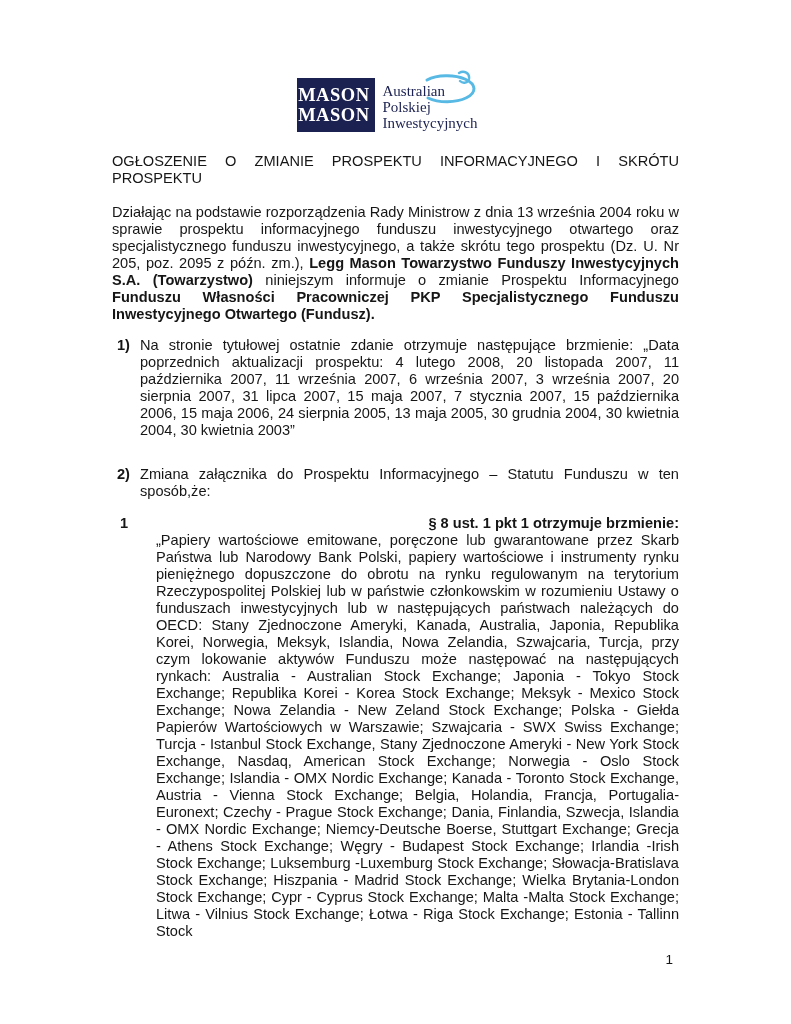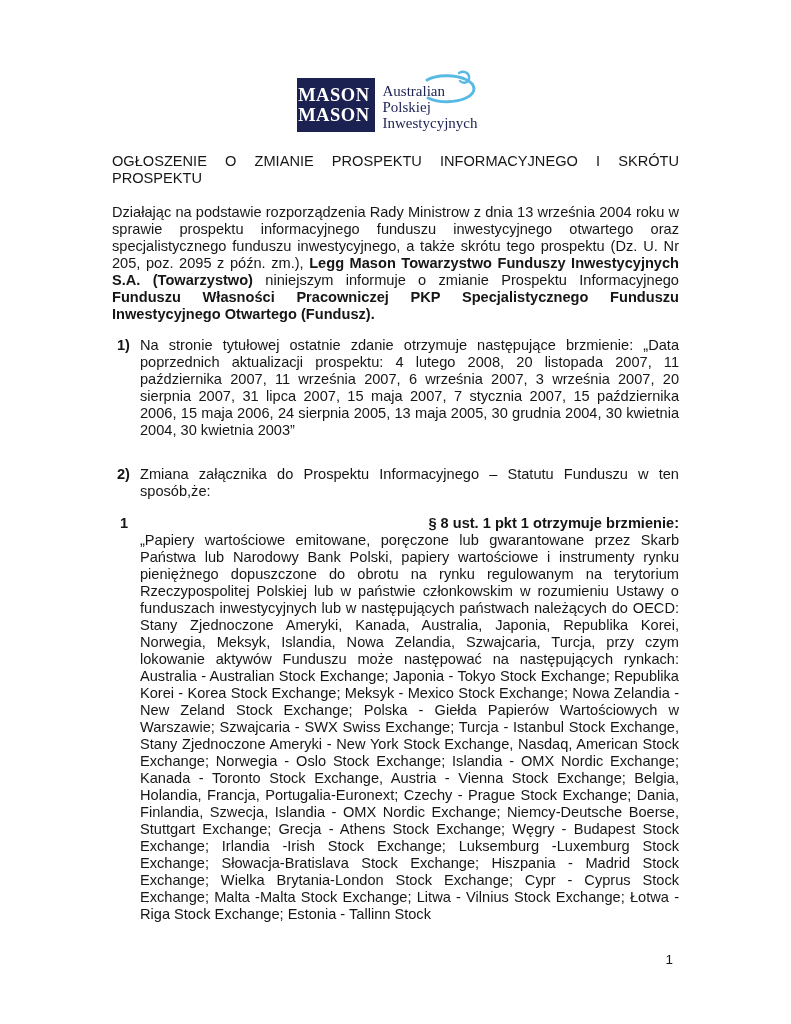"„Papiery wartościowe emitowane," .statute-body { margin-left: none -> 16px }
